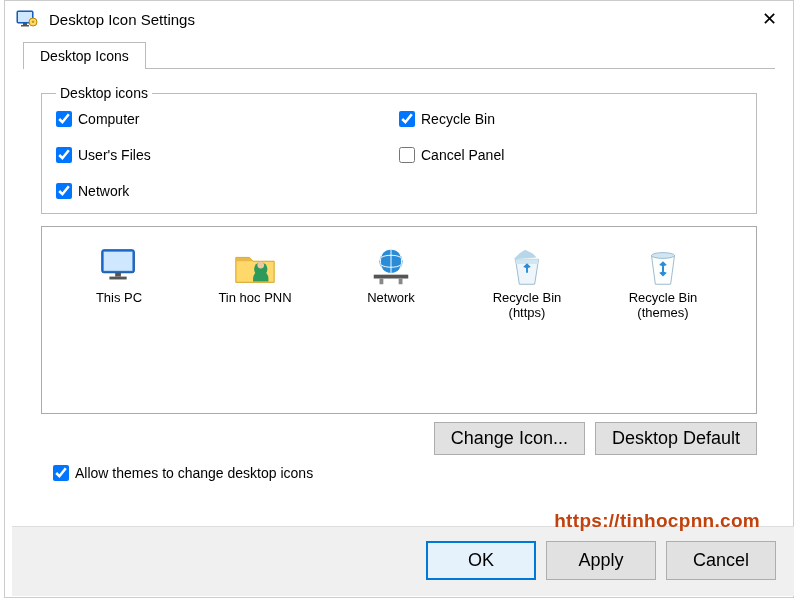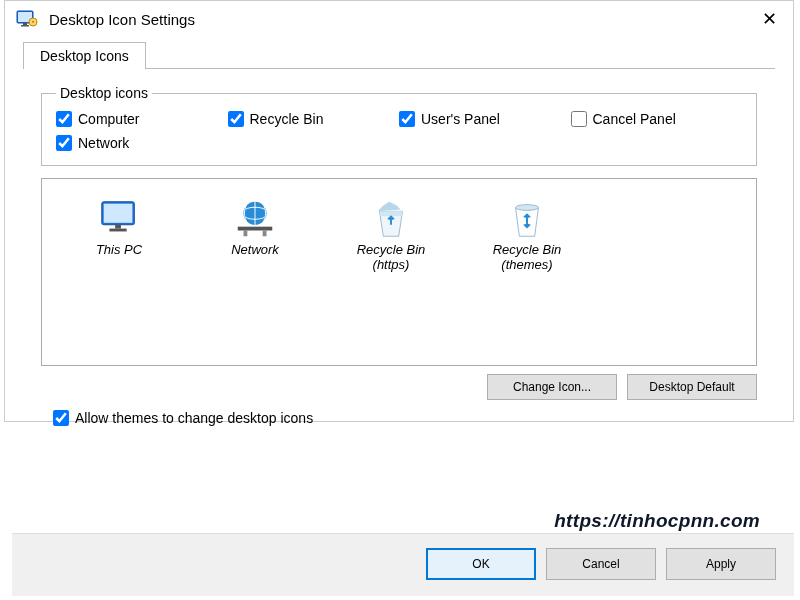"Desktop Icon Settings" .window { height: 422px -> 598px }
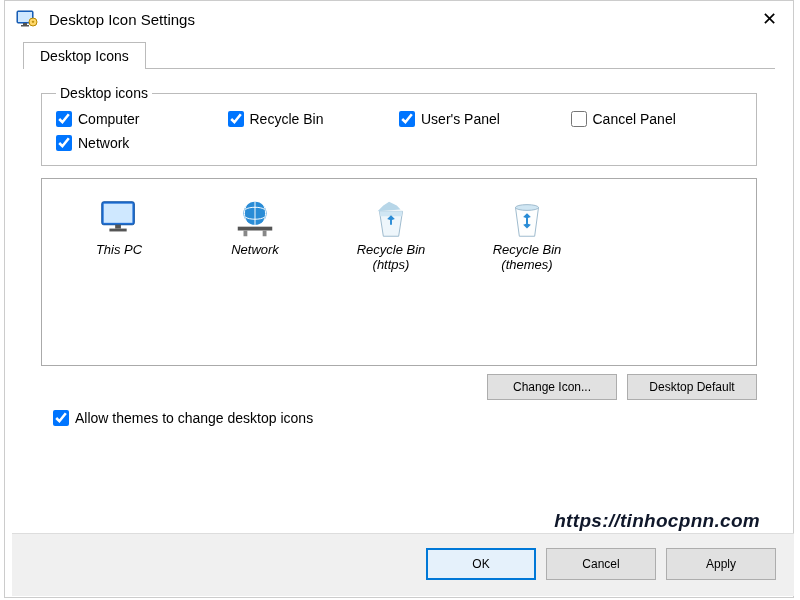"Computer" .check-grid { grid-template-columns: 1fr 1fr 1fr 1fr -> 1fr 1fr; row-gap: 8px -> 20px }
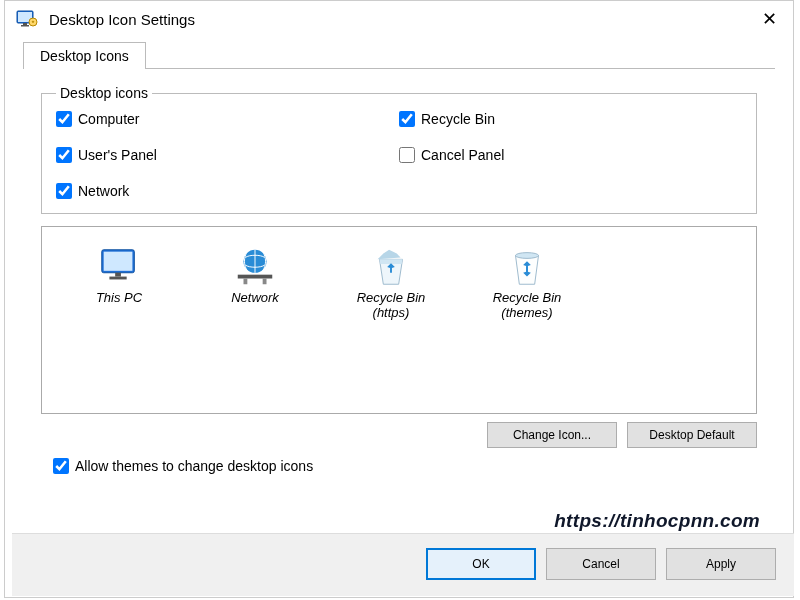"User's Panel" span { text: Panel -> Files }
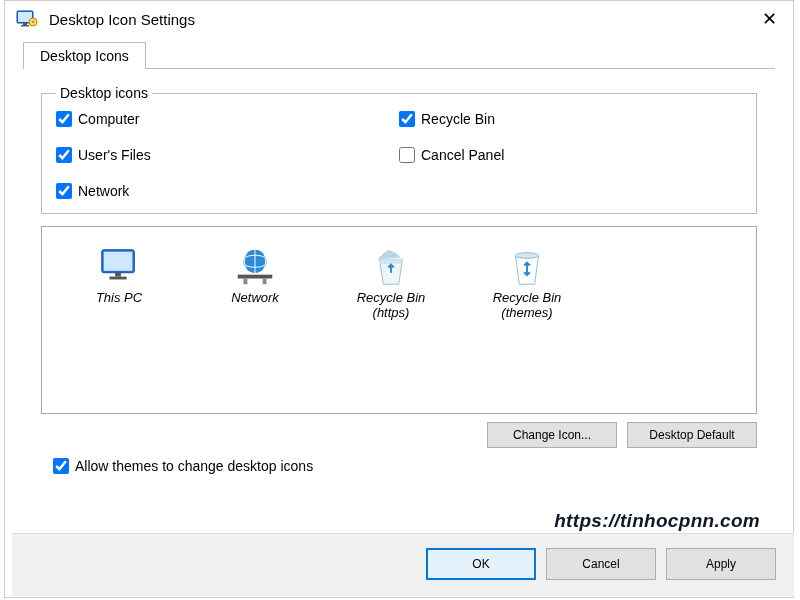"This PC" .icon-item { font-style: italic -> none }
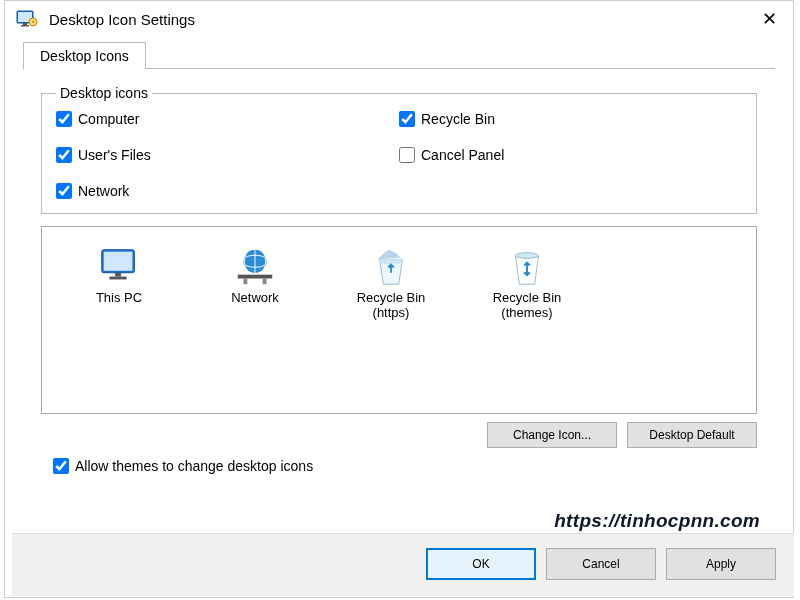"Tin hoc PNN" div.icon-item { html: none -> <div> <span> <svg> <path></path> <path></path> <circle></circle> <circle></circle> <path></path> </svg> </span> <span>Tin hoc PNN</span> </div> }
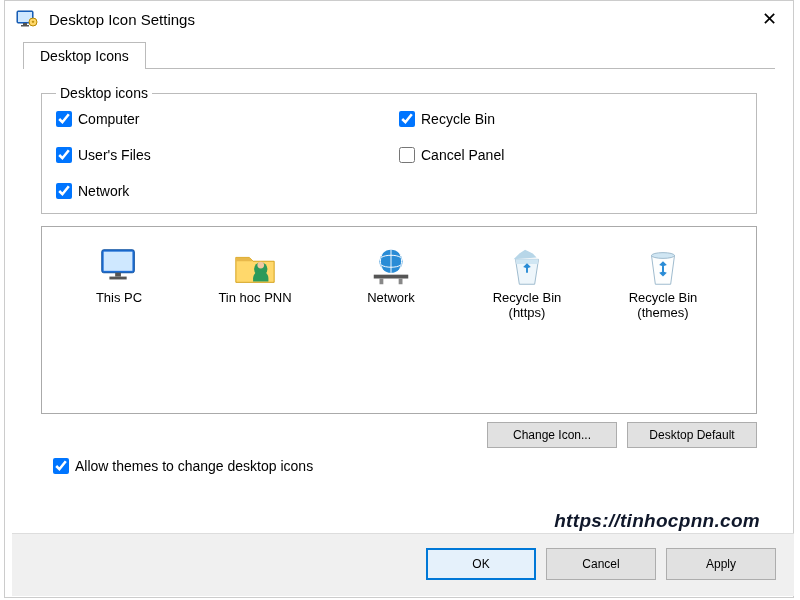"Change Icon..." button { font-size: 12px -> 18px }
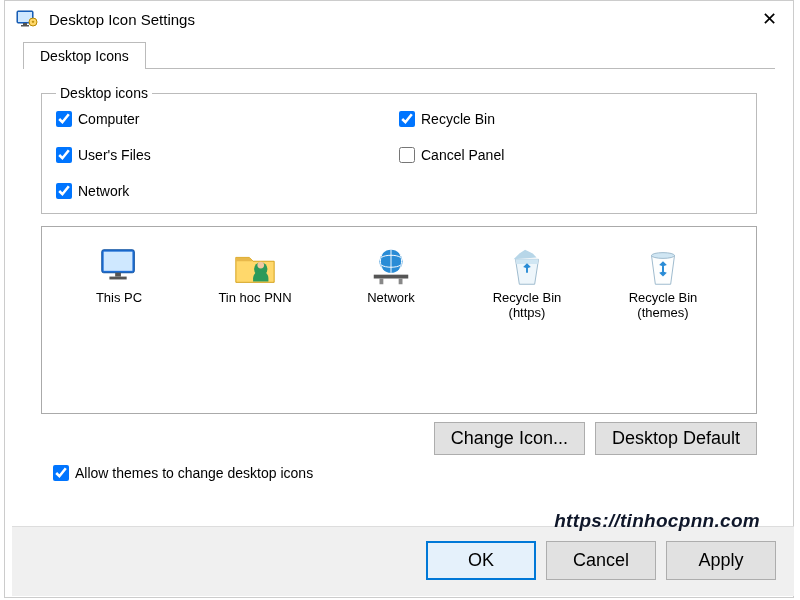"https://tinhocpnn.com" .watermark { color: #0f172a -> #c2410c; font-style: italic -> none }
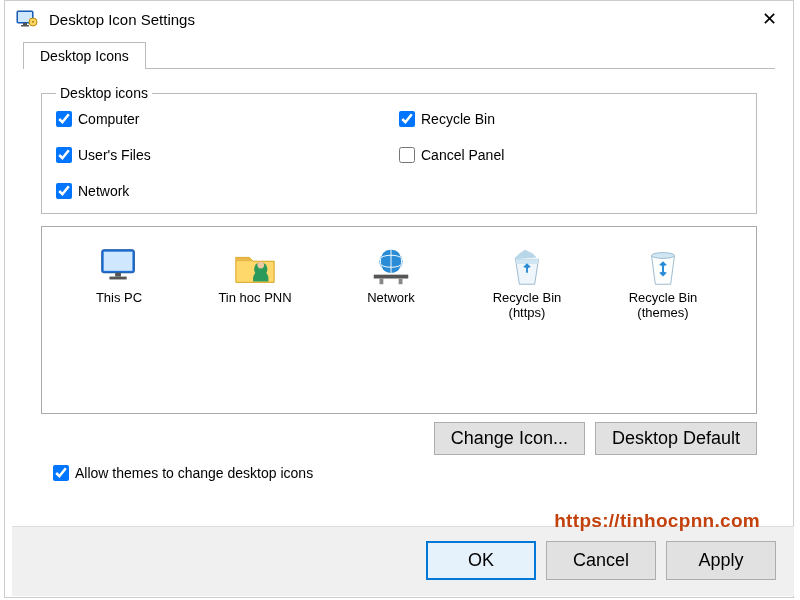"Cancel" button { order: before "Apply" -> after "Apply" }
